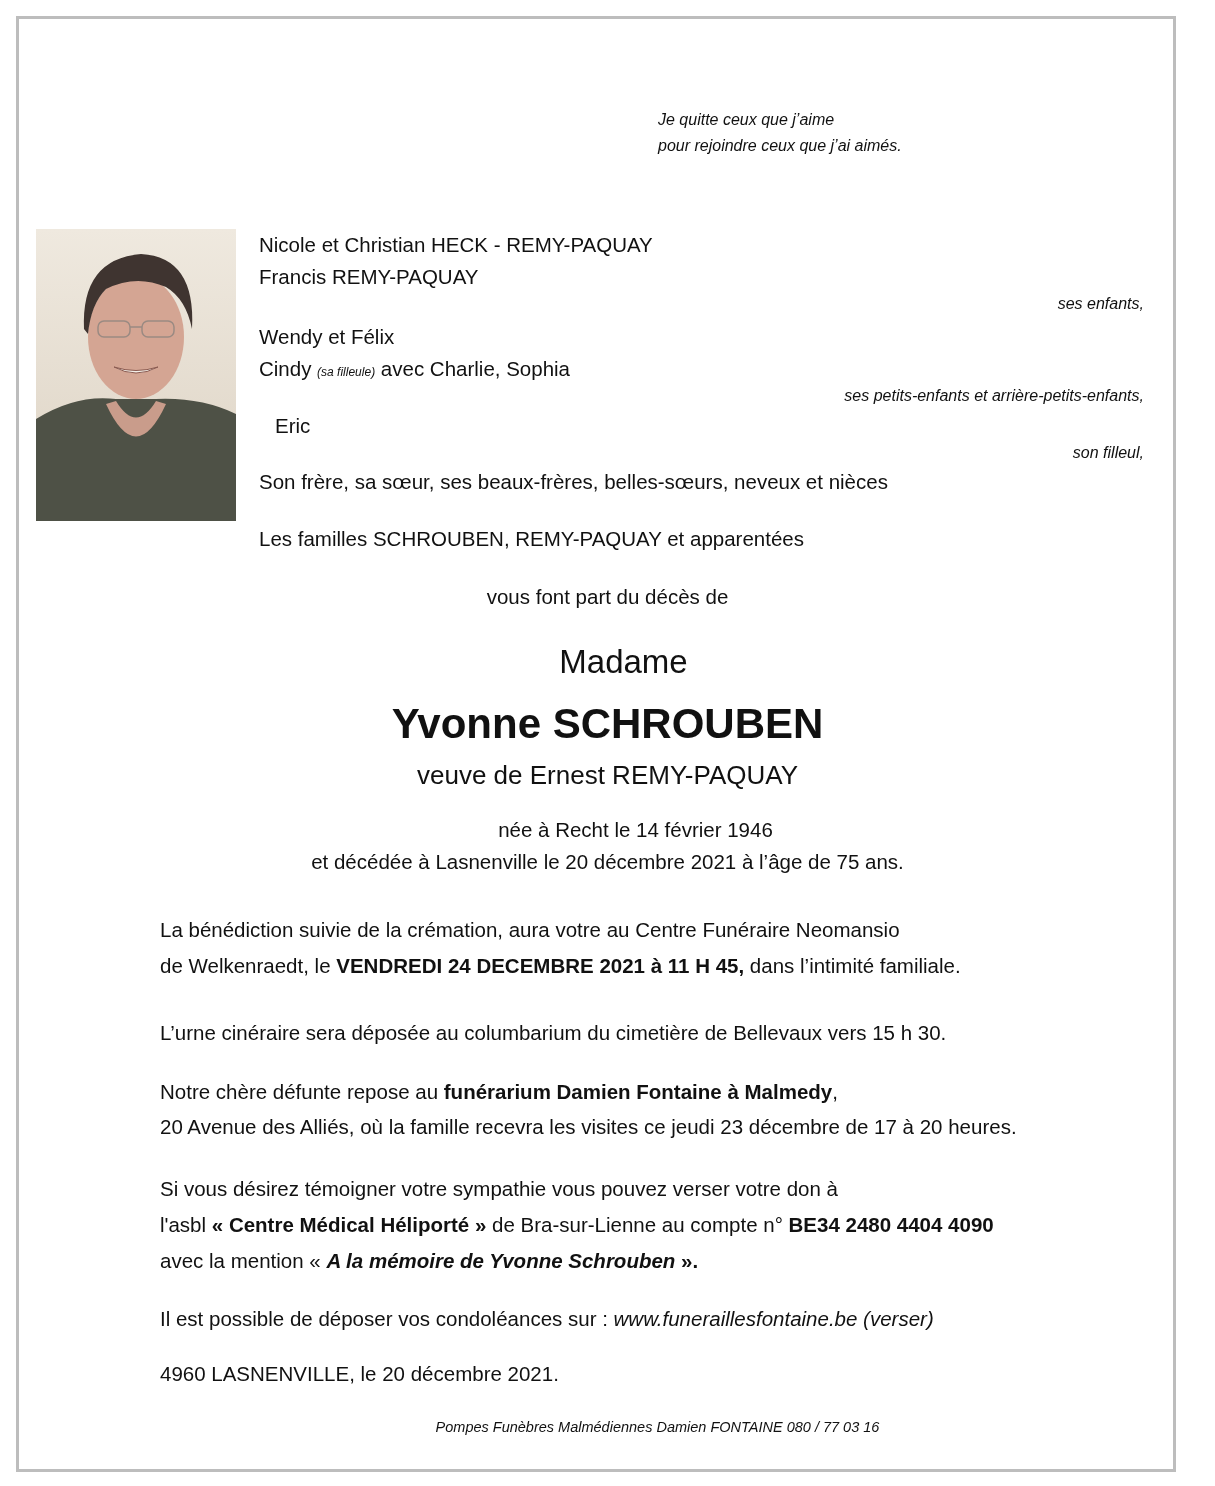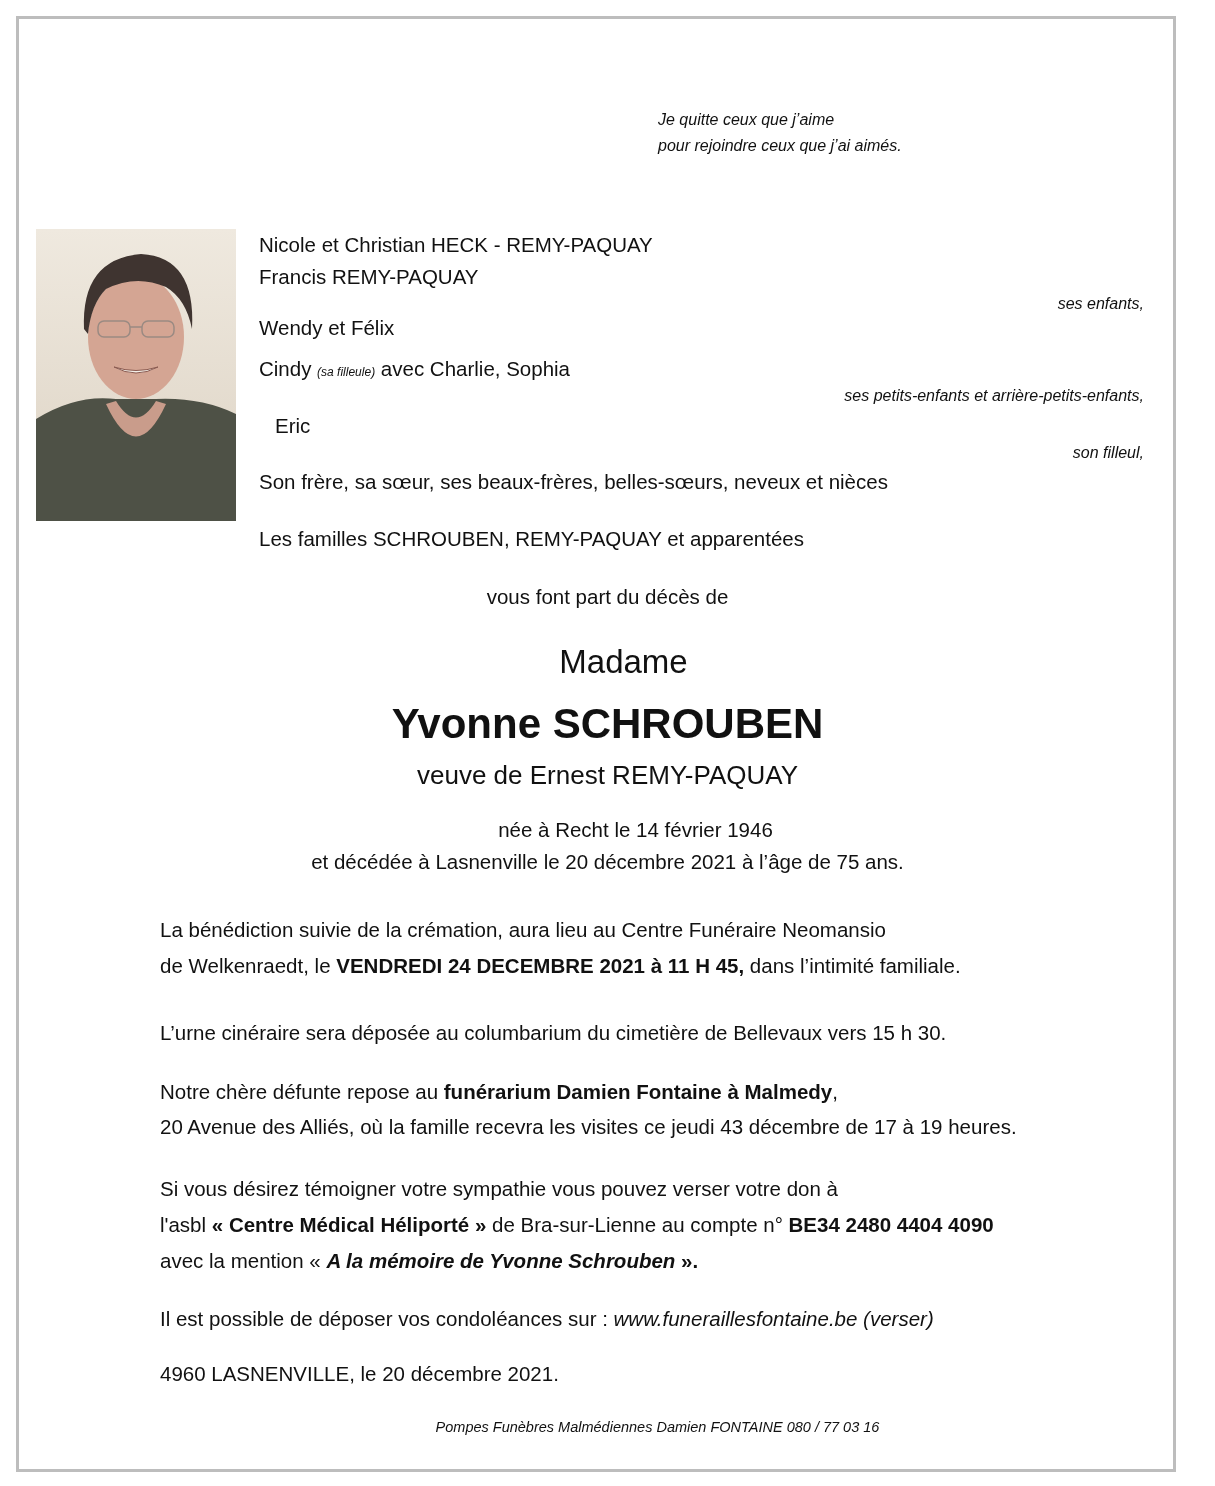"Wendy et Félix" div.abs { top: 315px -> 324px }
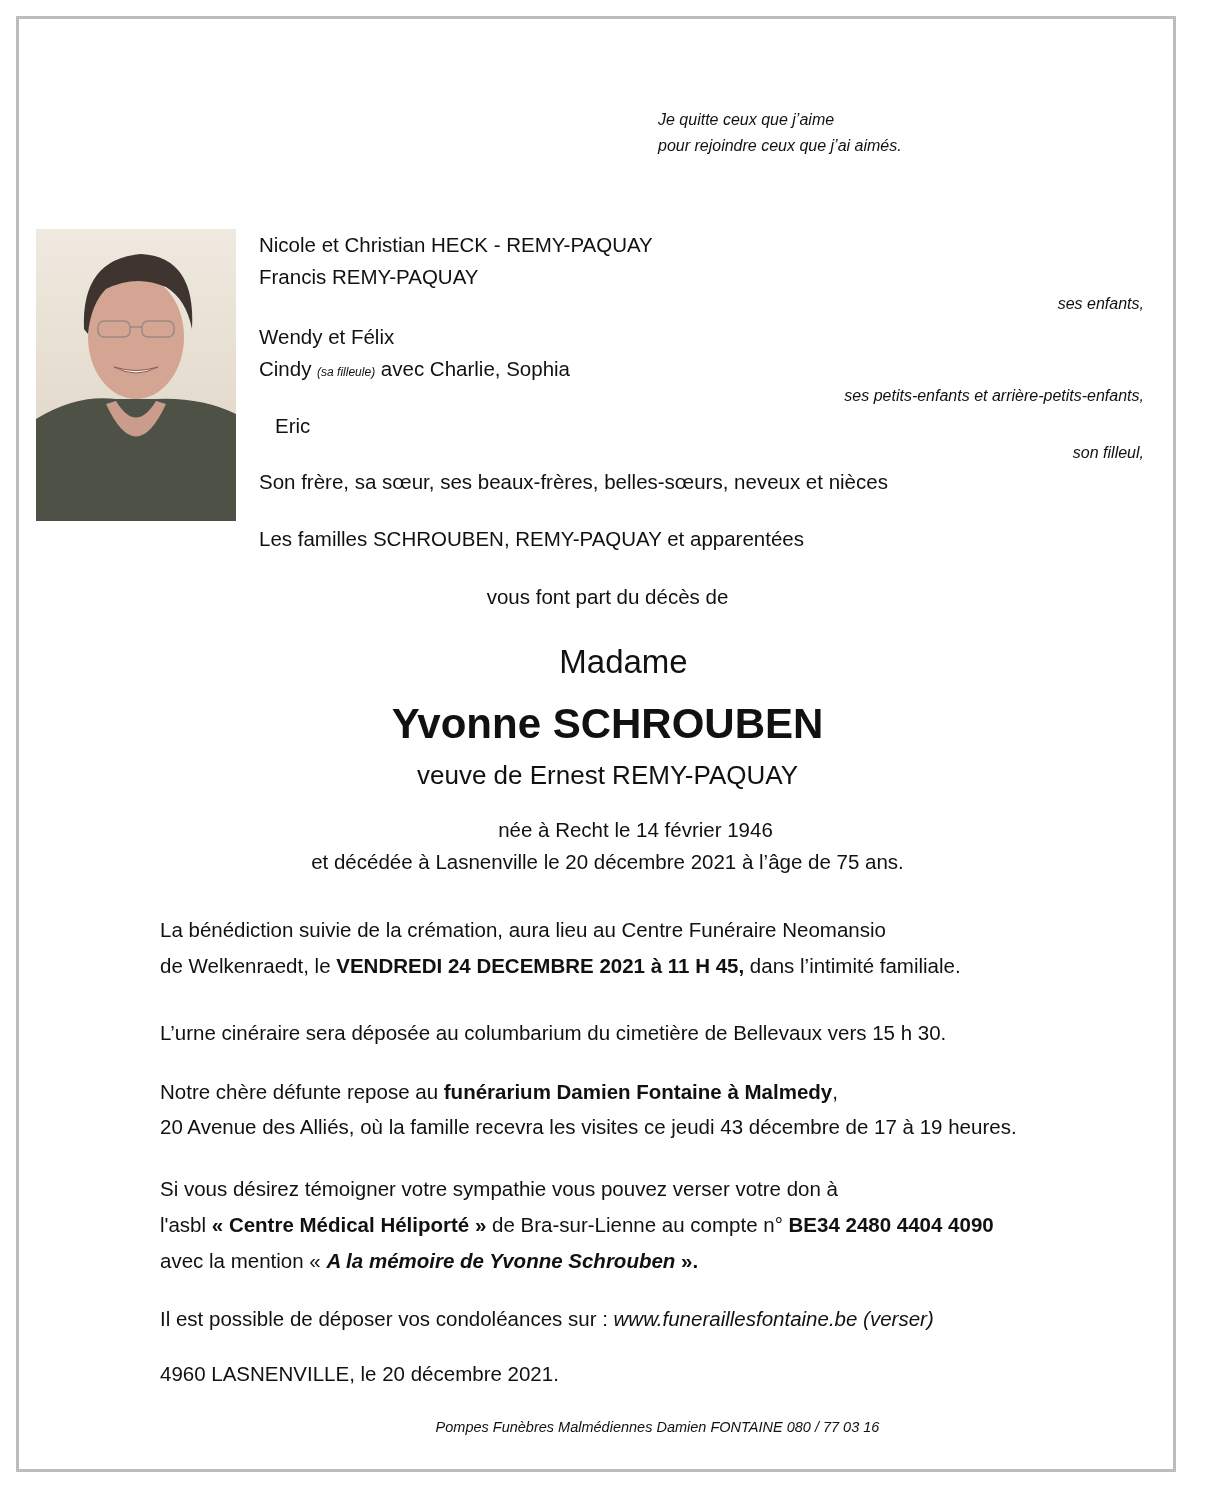"La bénédiction suivie de la" div.abs { text: lieu -> votre }
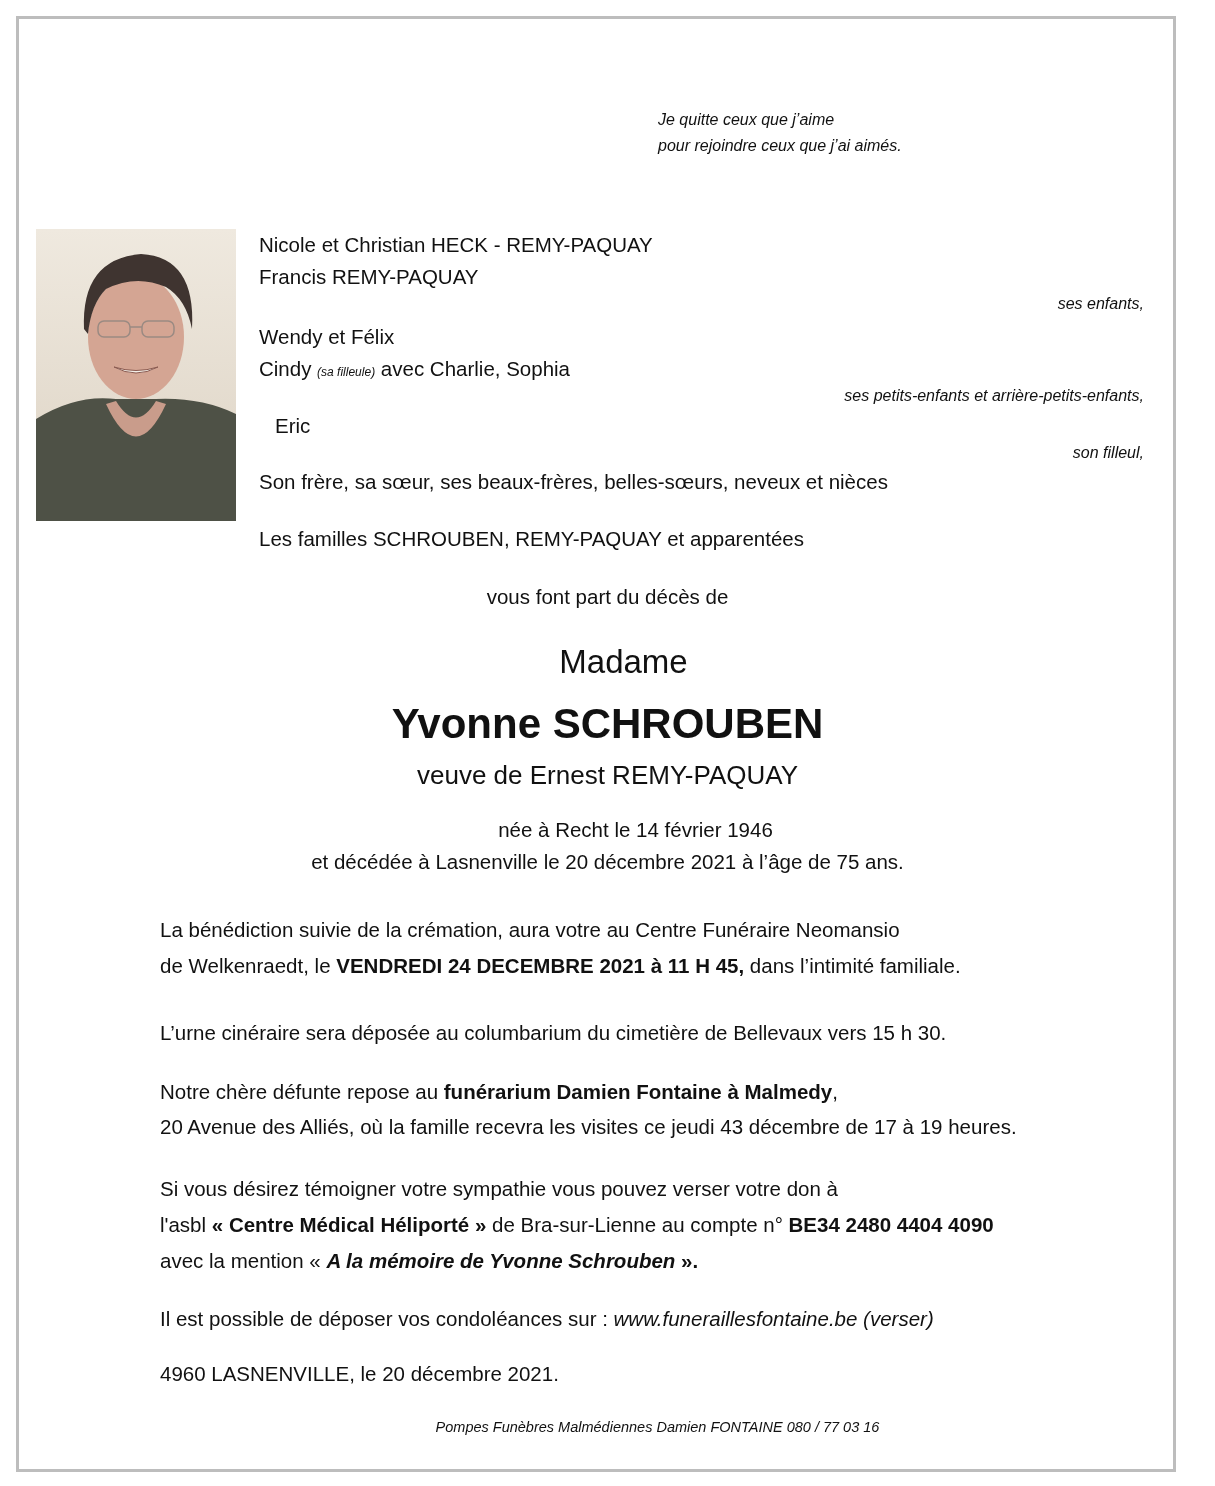"20 Avenue des Alliés, où" div.abs { text: 43 décembre de 17 à 19 -> 23 décembre de 17 à 20 }
